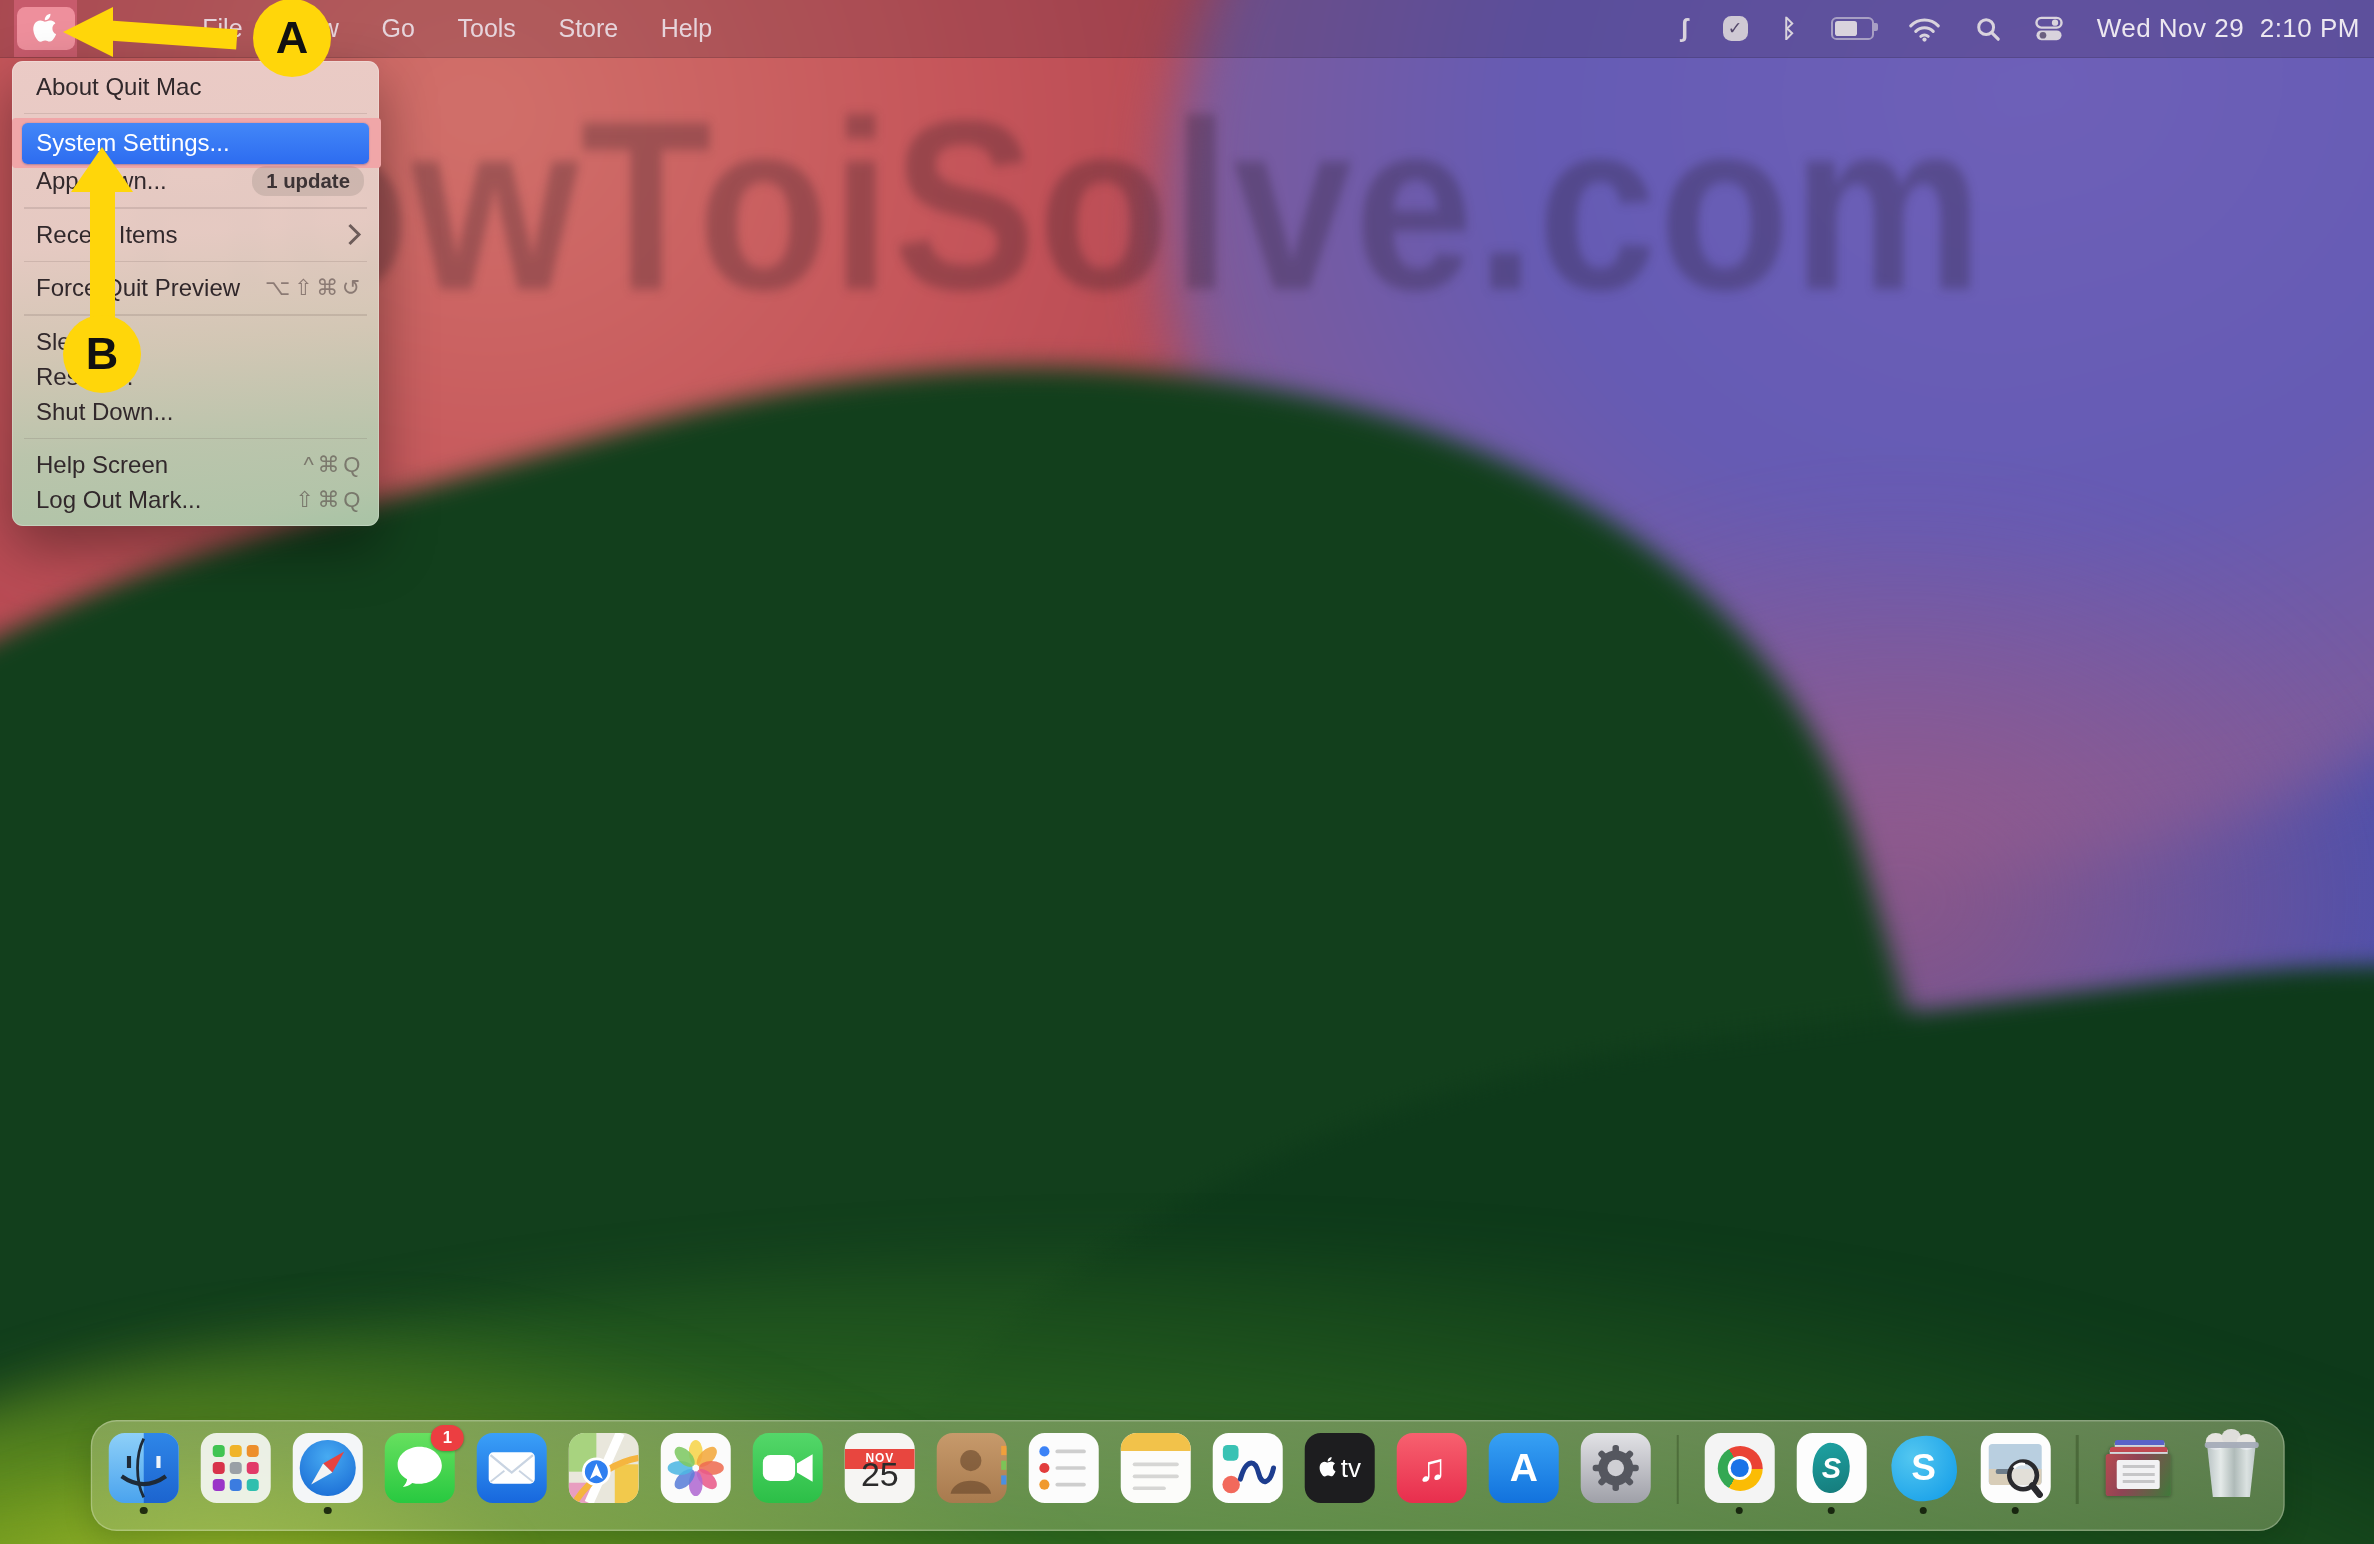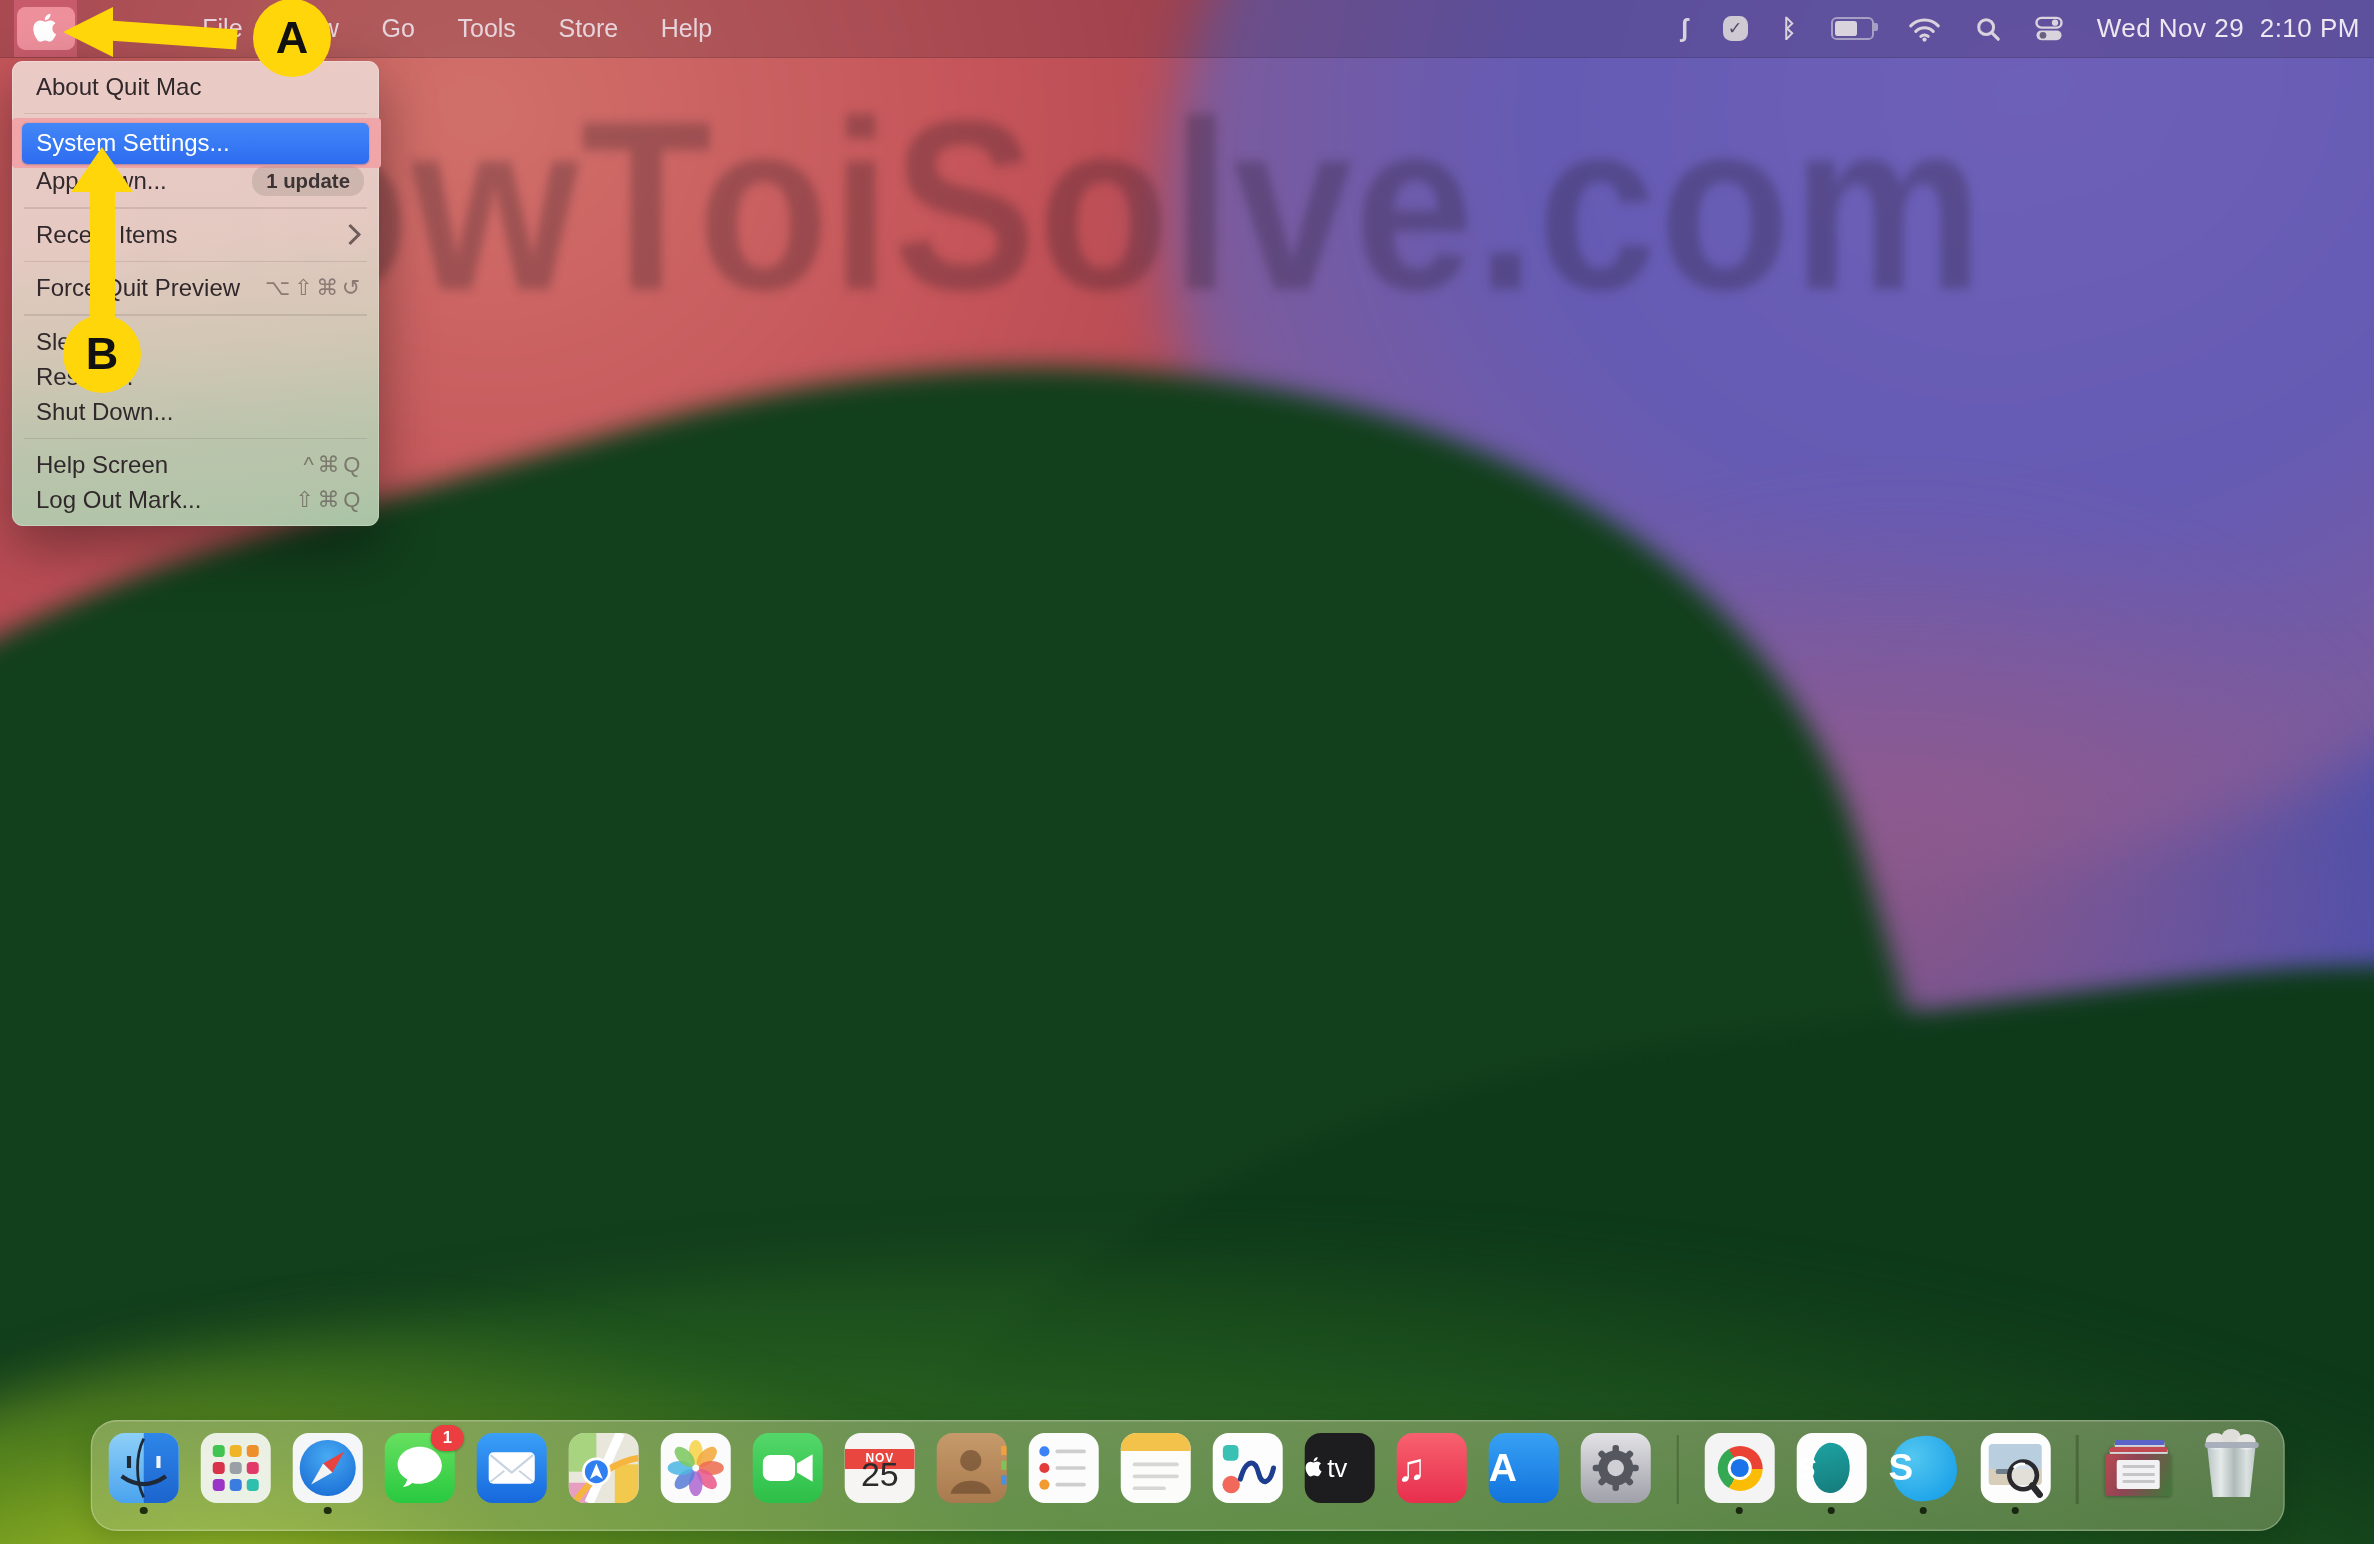"tv" .txt-c { justify-content: none -> center }
